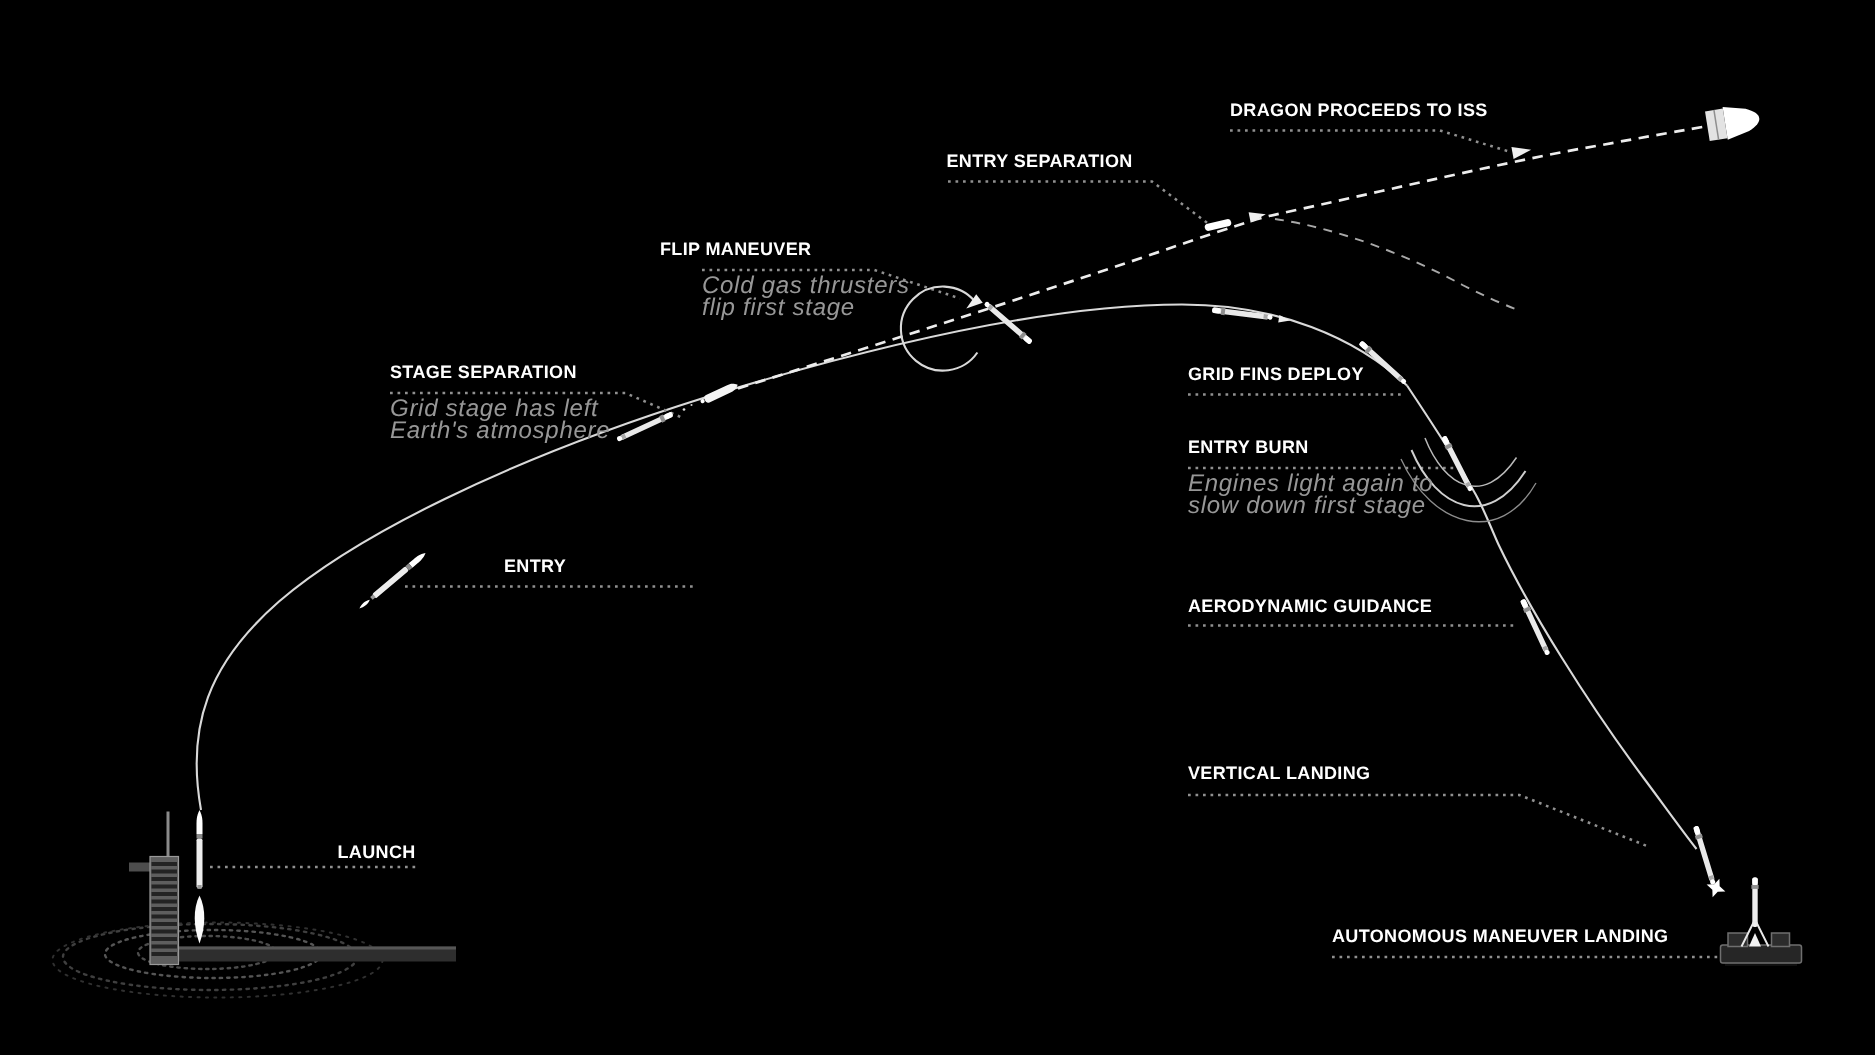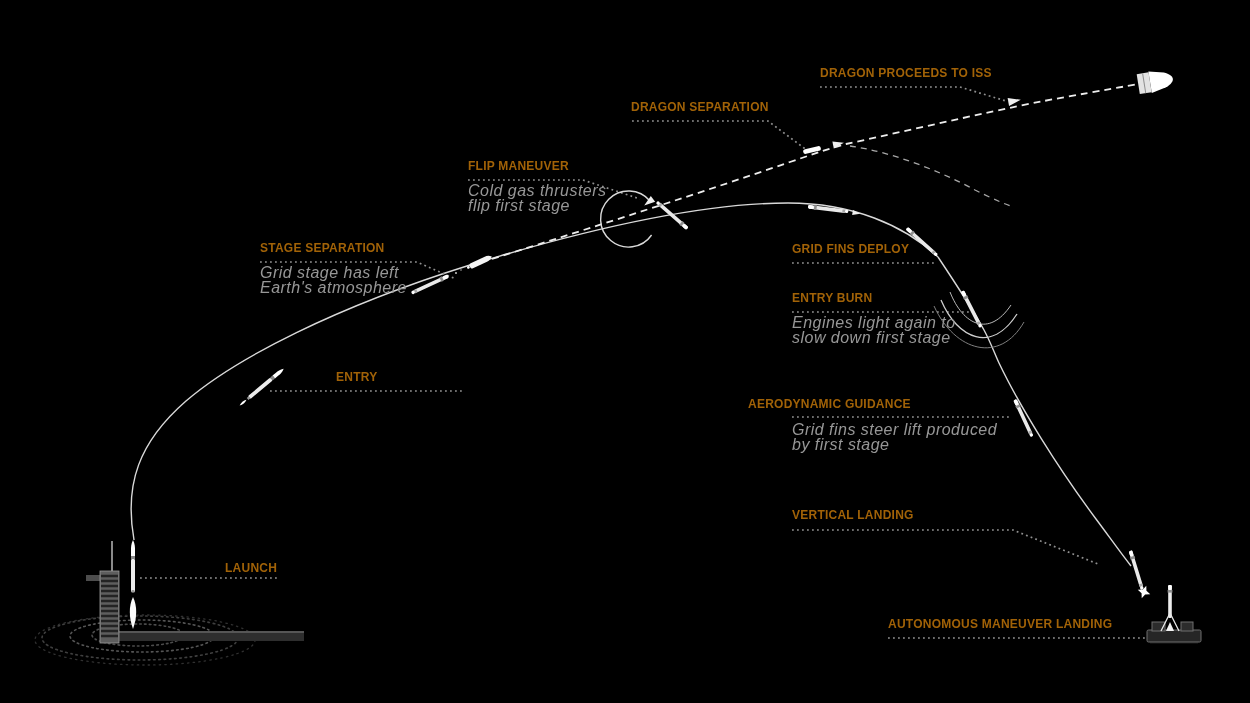"DRAGON PROCEEDS TO ISS" .label { color: #a16207 -> #ffffff }
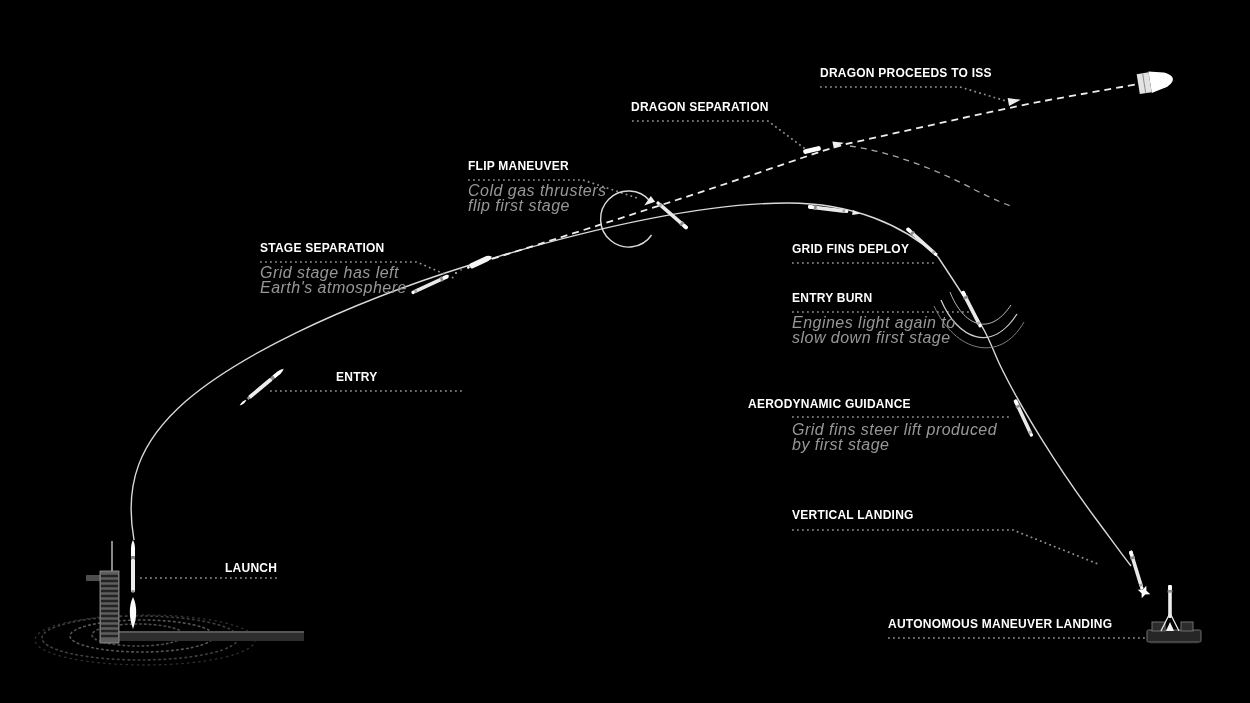"DRAGON SEPARATION" div.label { text: DRAGON -> ENTRY }
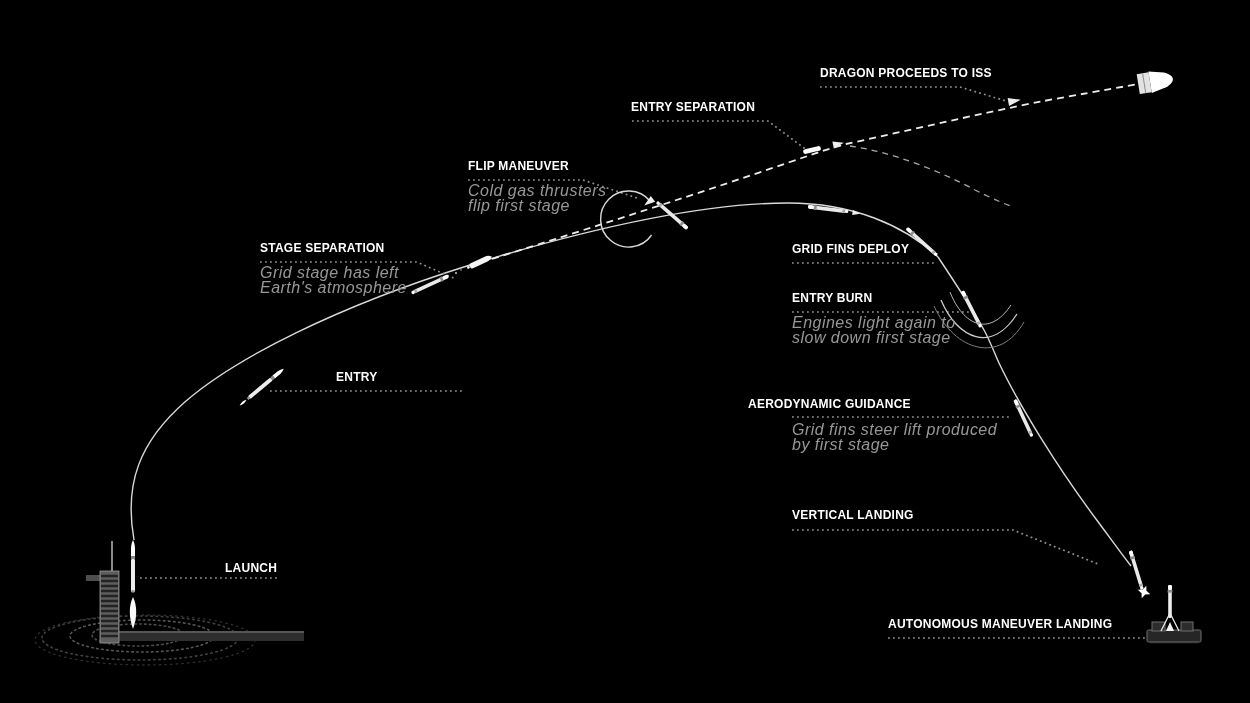"FLIP MANEUVER" #lbl-flip { left: 468px -> 440px }
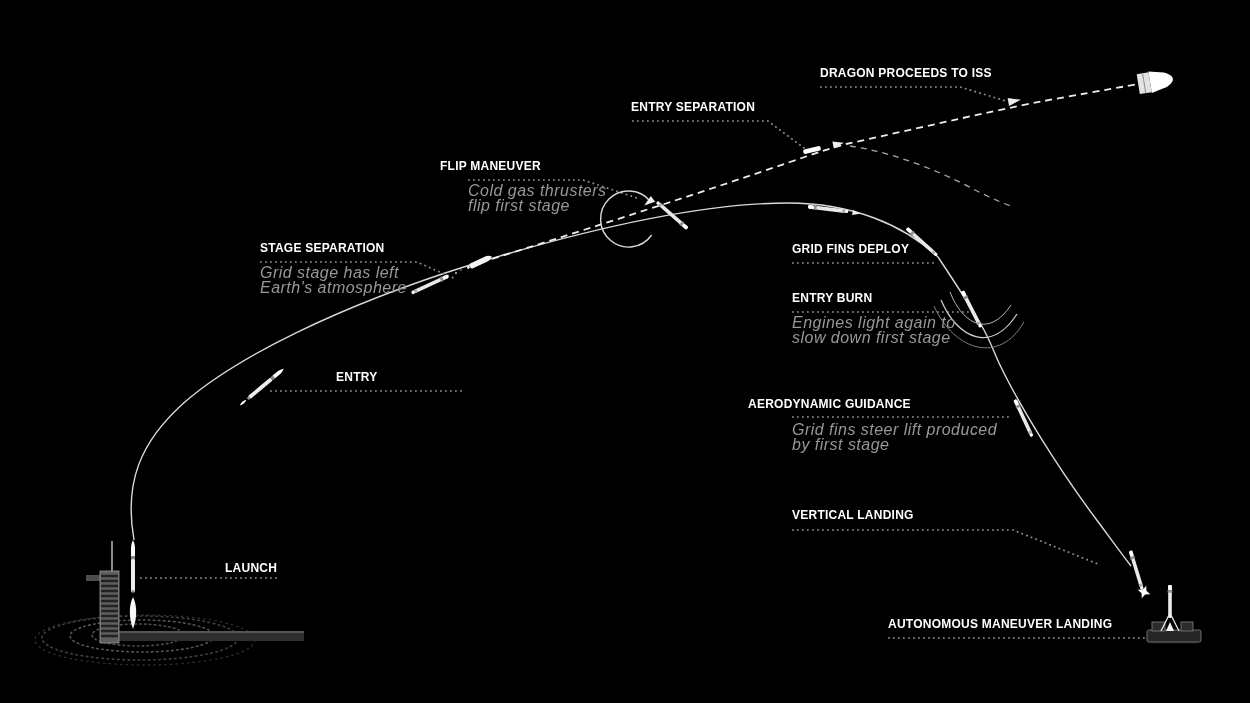"AERODYNAMIC GUIDANCE" #lbl-aero { left: 748px -> 792px }
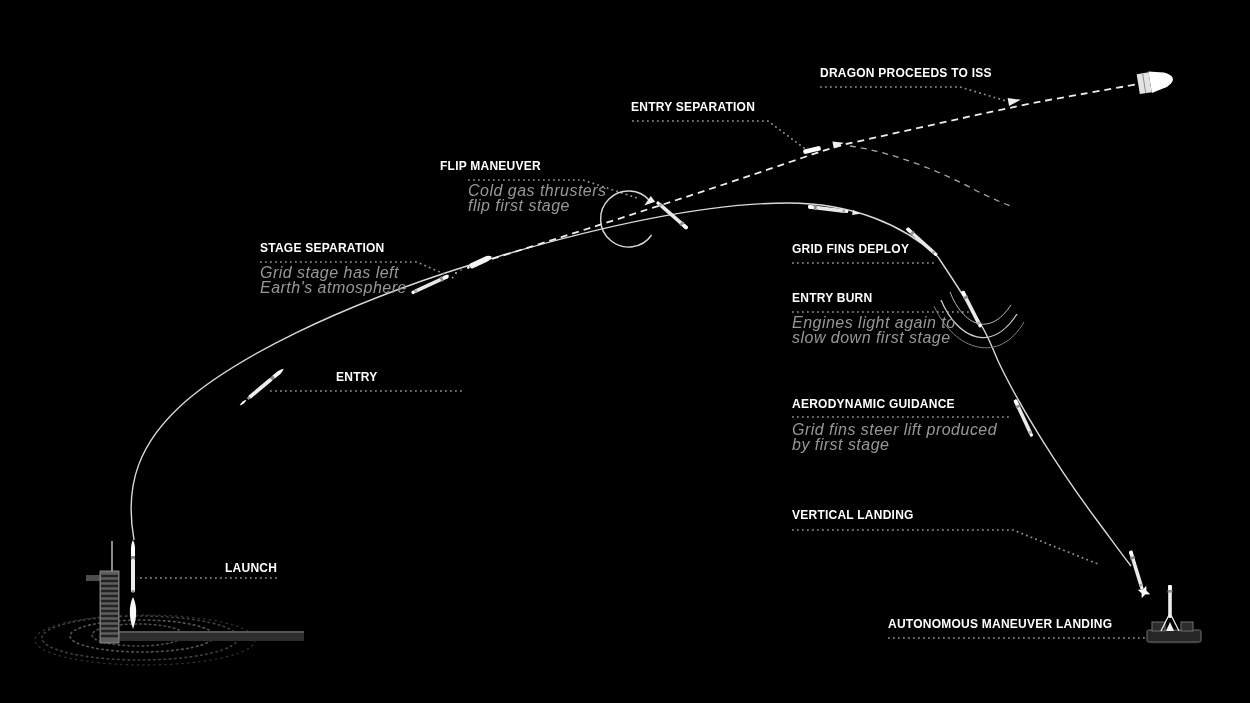"Grid fins steer lift produced" div.sub { html: <div> <div>Grid fins steer lift produced</div> <div>by first stage</div> </div> -> none }
